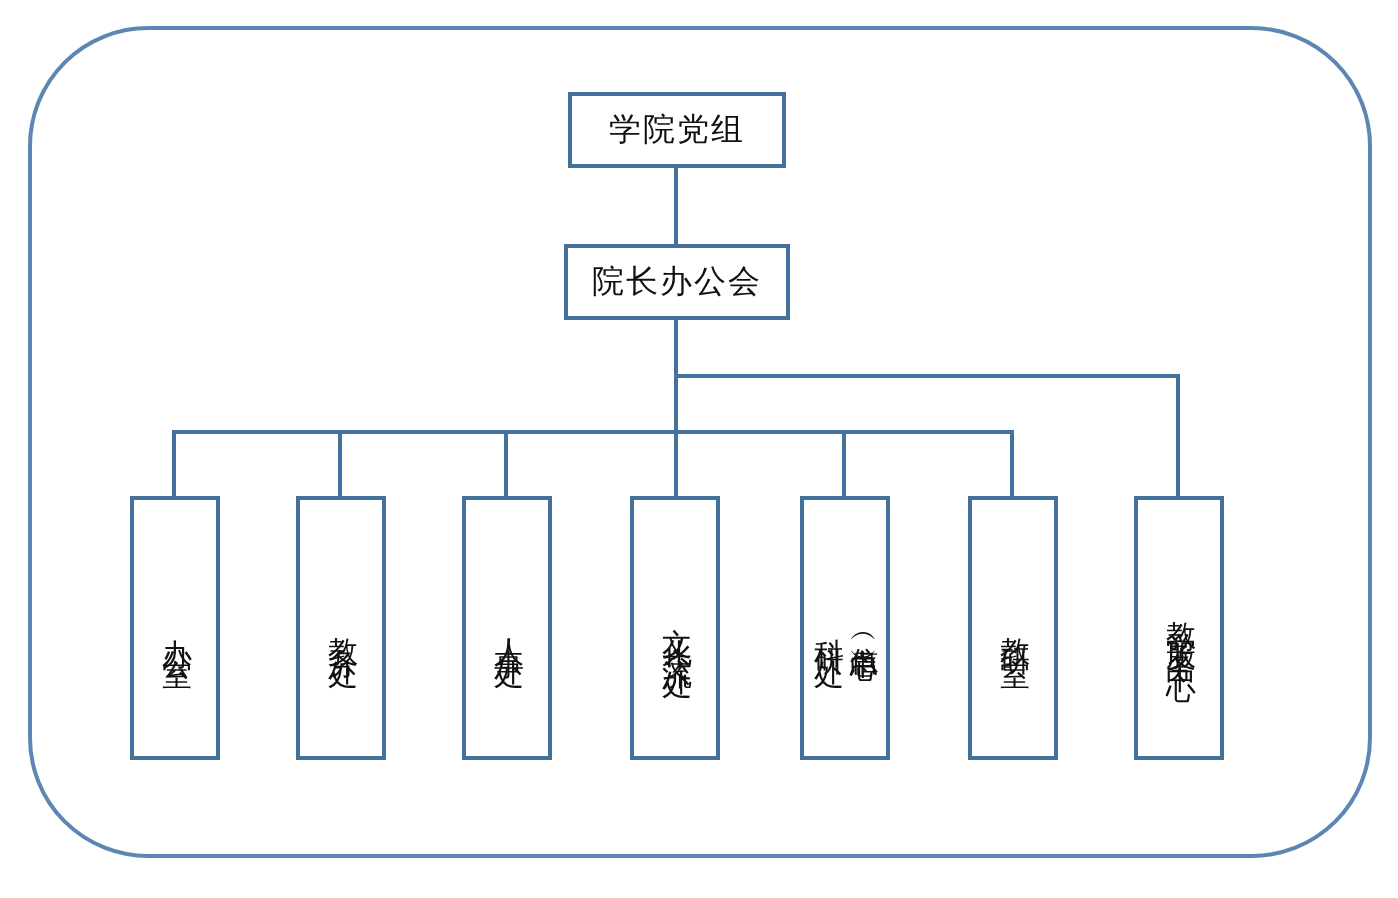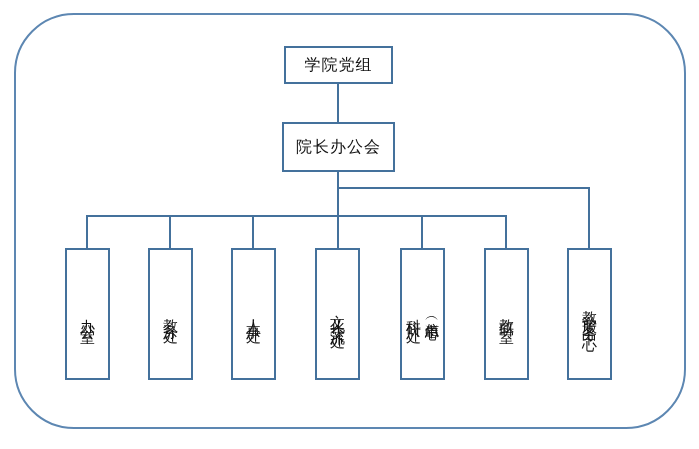"院长办公会" .box-level2 { height: 50px -> 38px }
